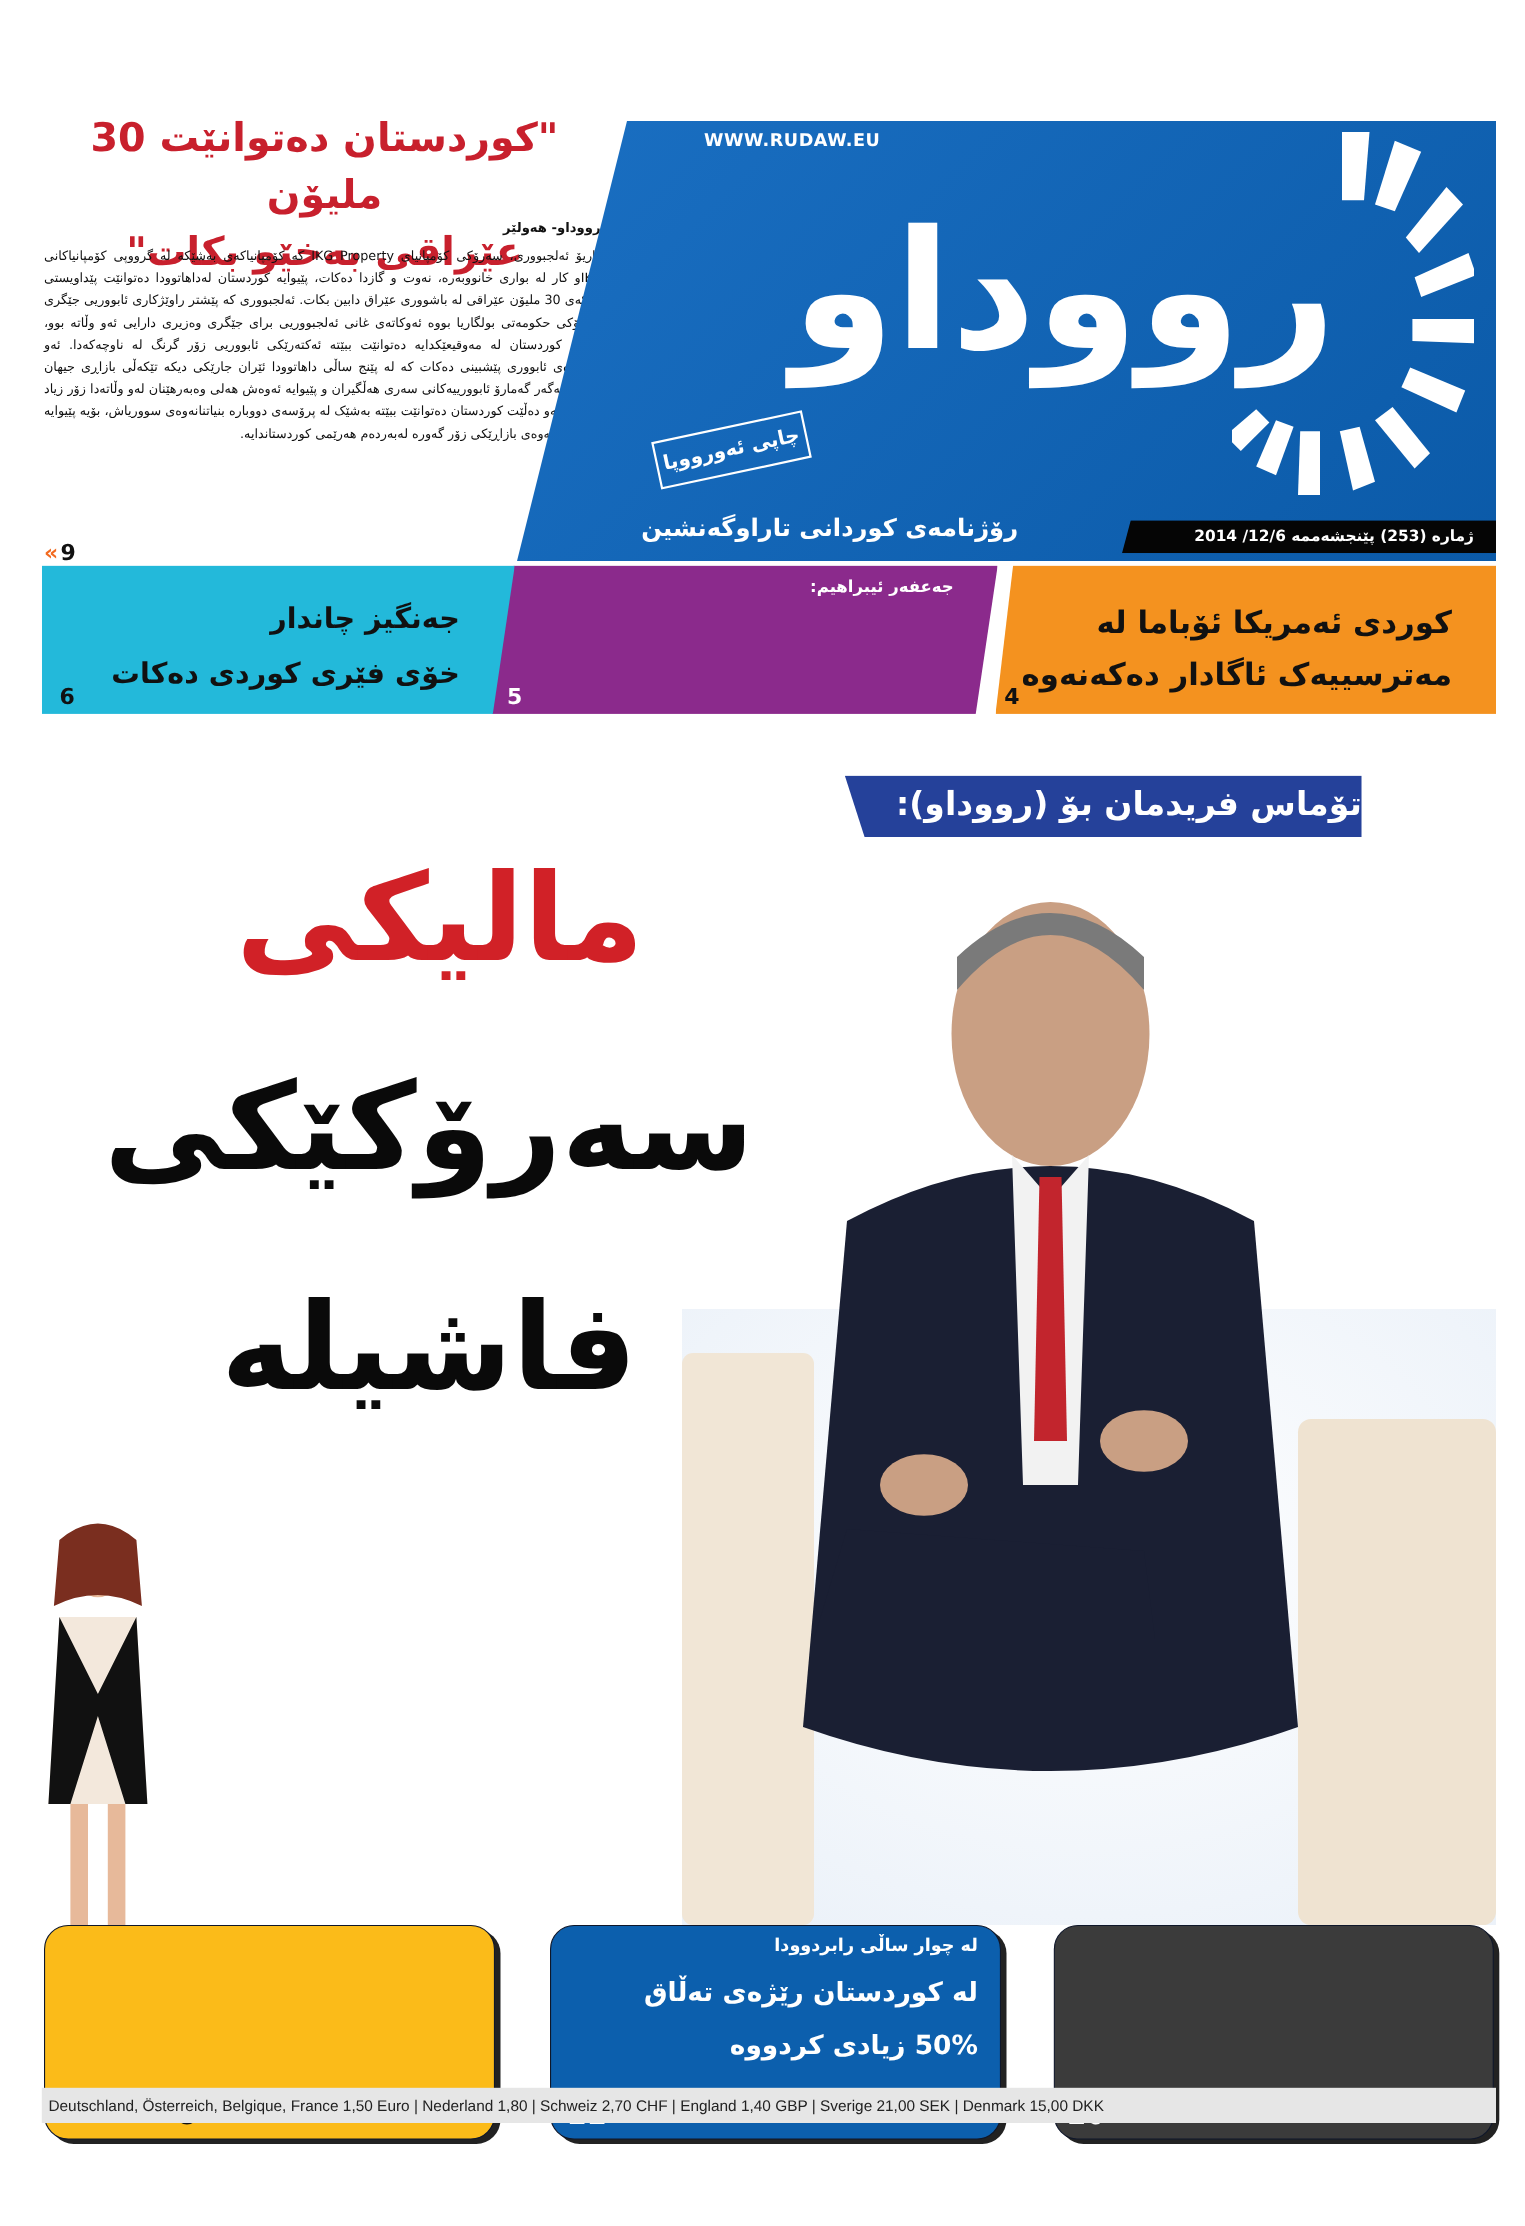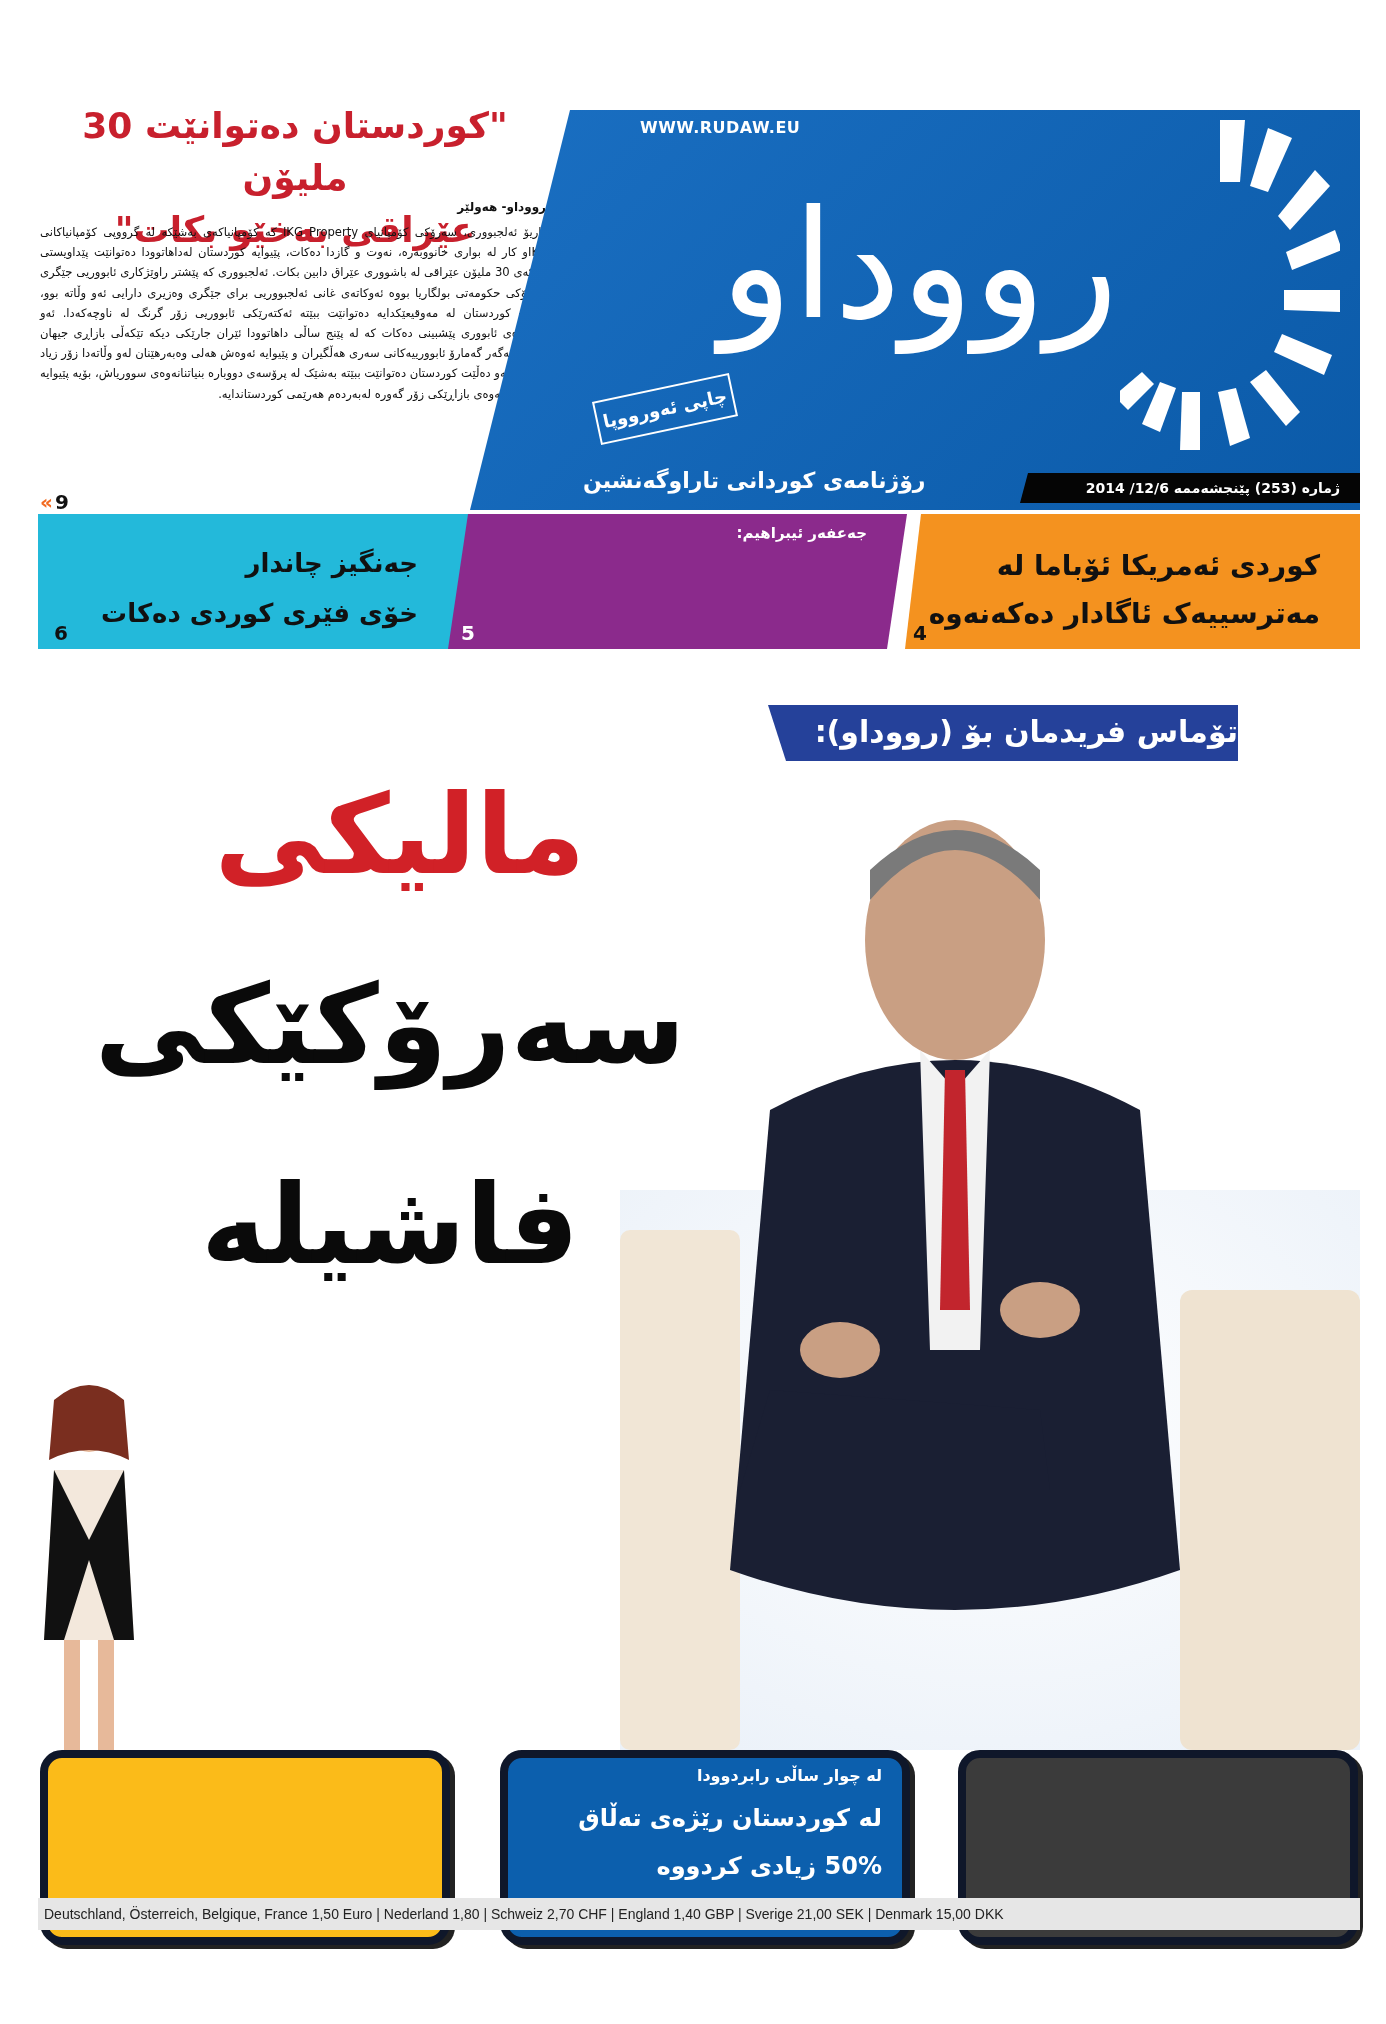"رووداو" #logo-word { font-weight: normal -> bold }
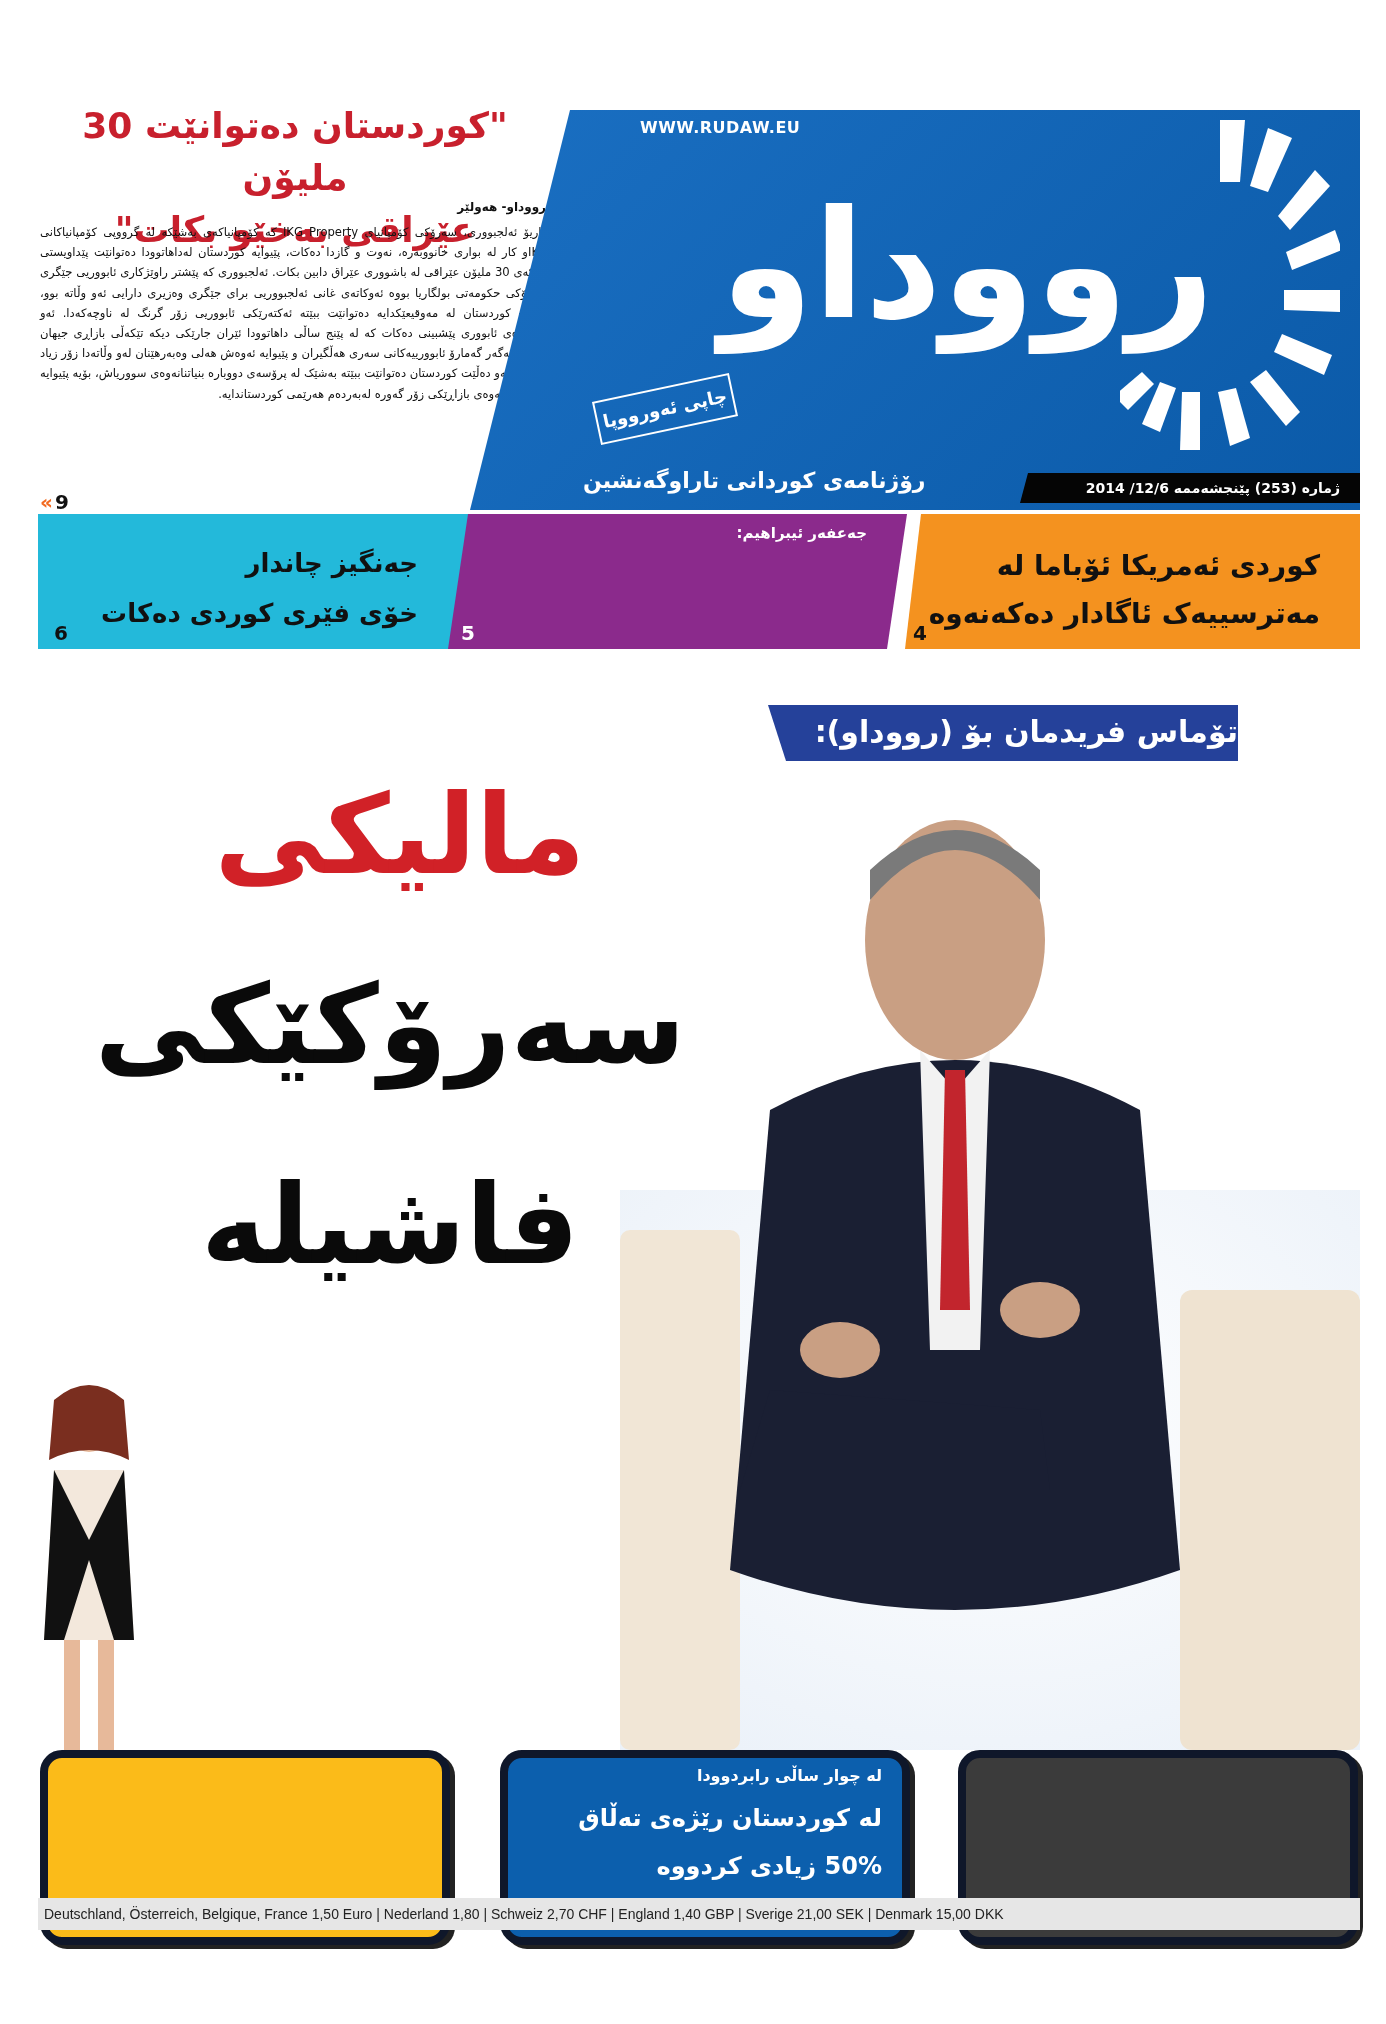"لە چوار ساڵی رابردوودا" .bbox { border: 8px solid #0f172a -> 1px solid #0f172a }
